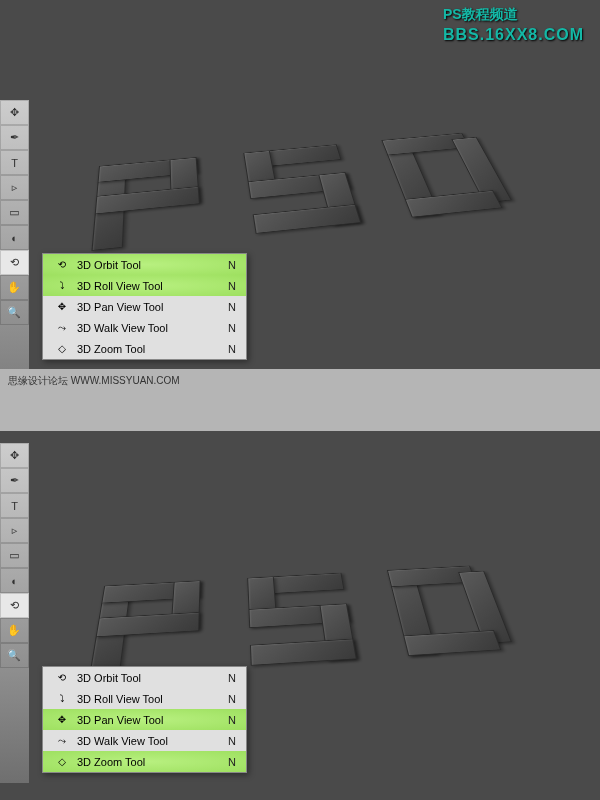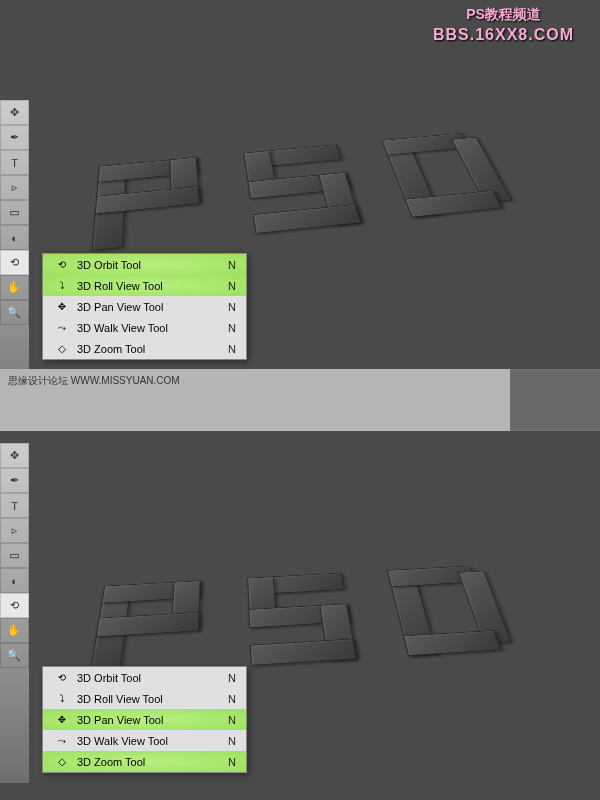"PS教程频道" .wm { color: #f9a8d4 -> #14b8a6; right: 26px -> 16px; text-align: center -> left }
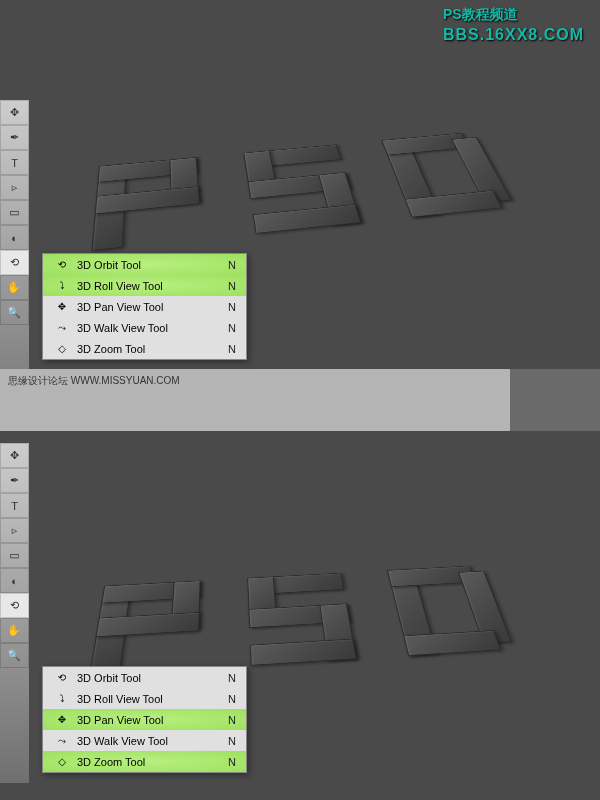"思缘设计论坛 WWW.MISSYUAN.COM" .sep { width: 510px -> 600px }
